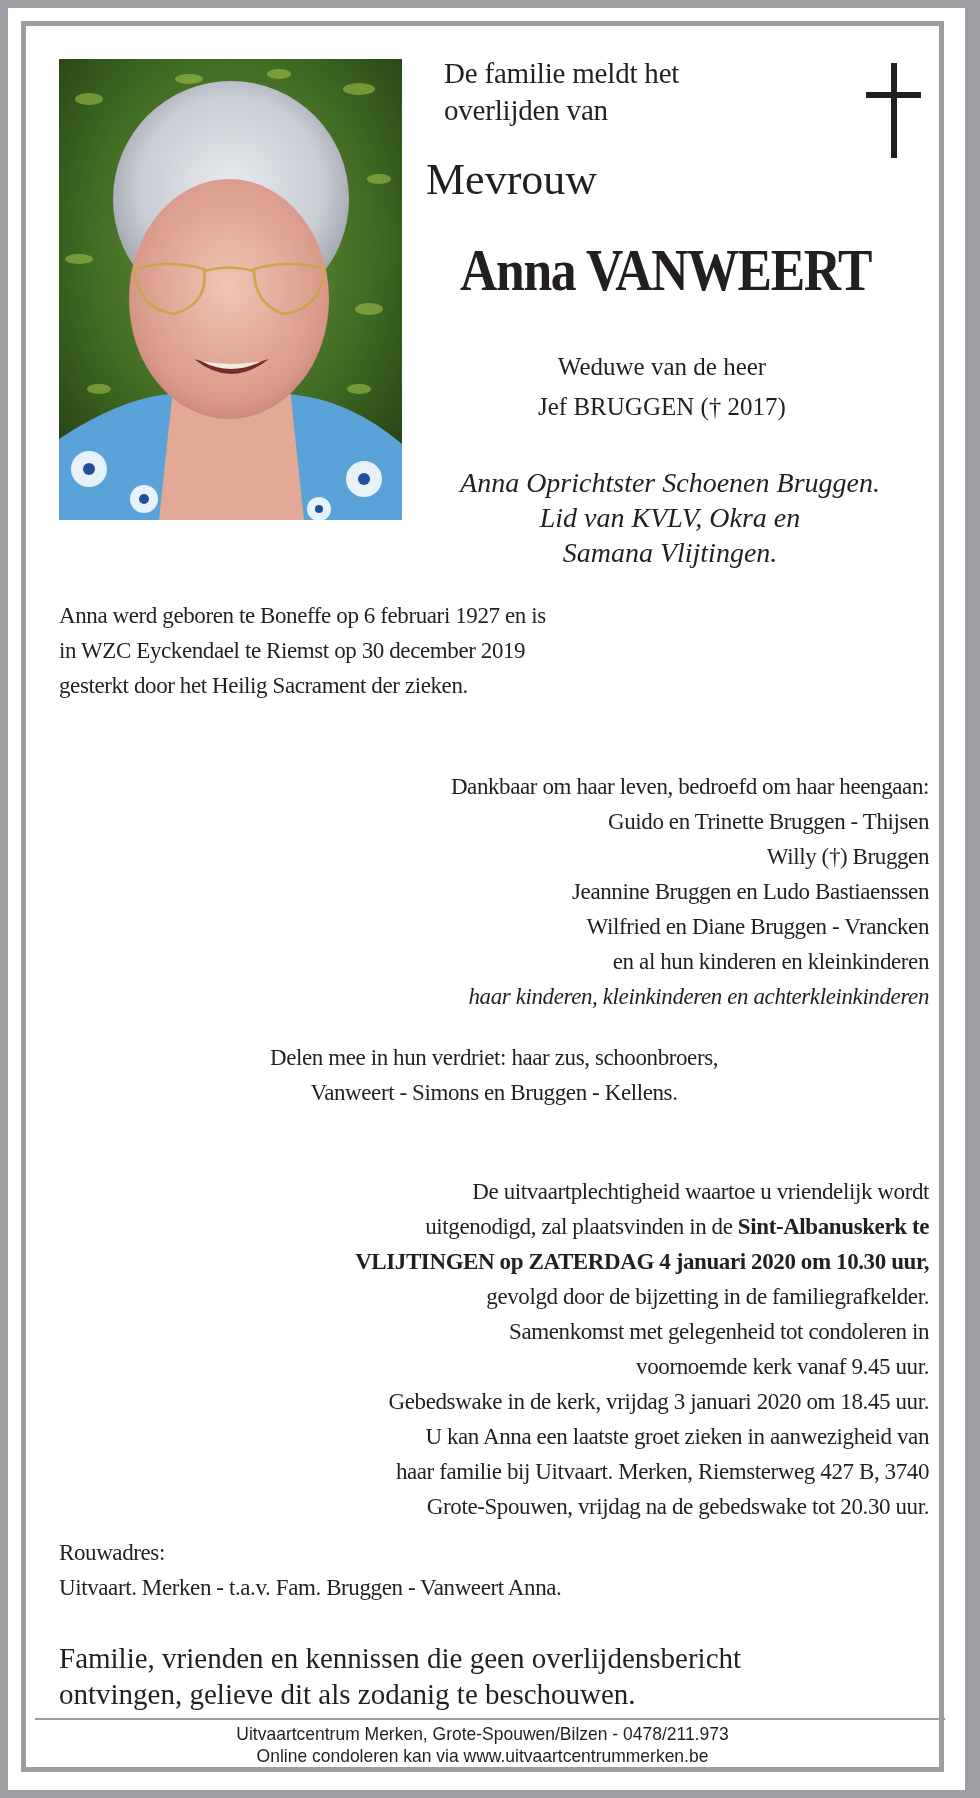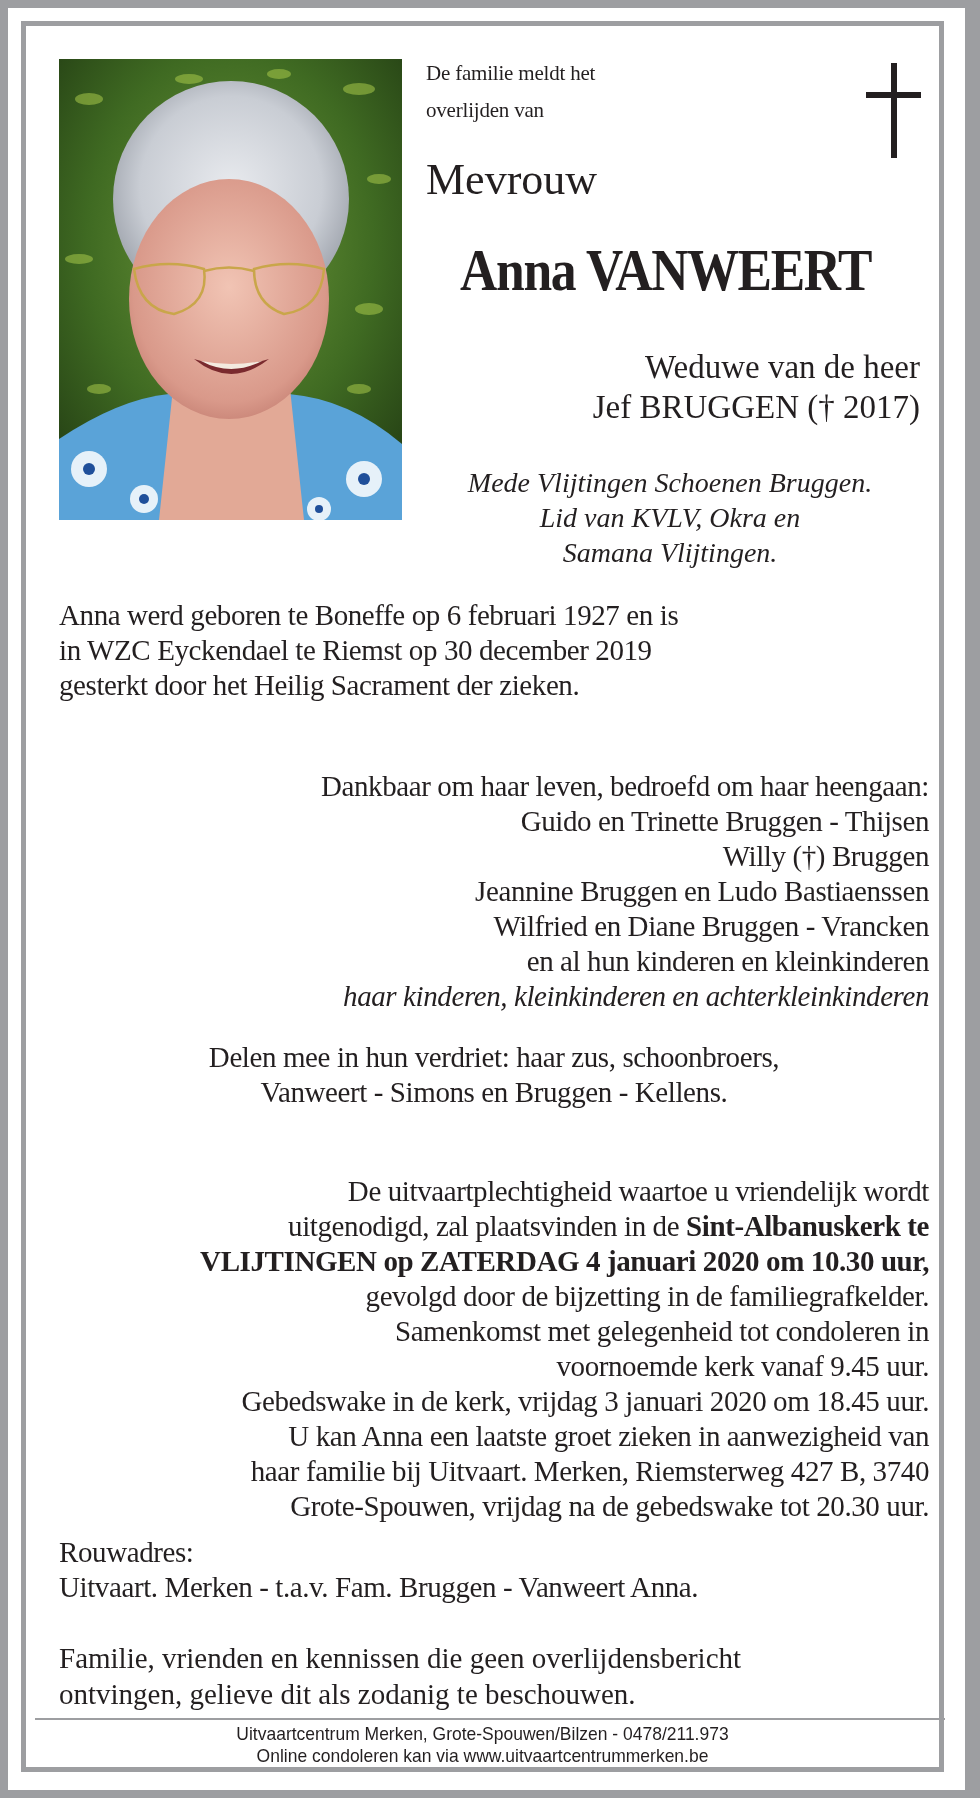"De familie meldt het" .intro { font-size: 21px -> 29px; left: 426px -> 444px }
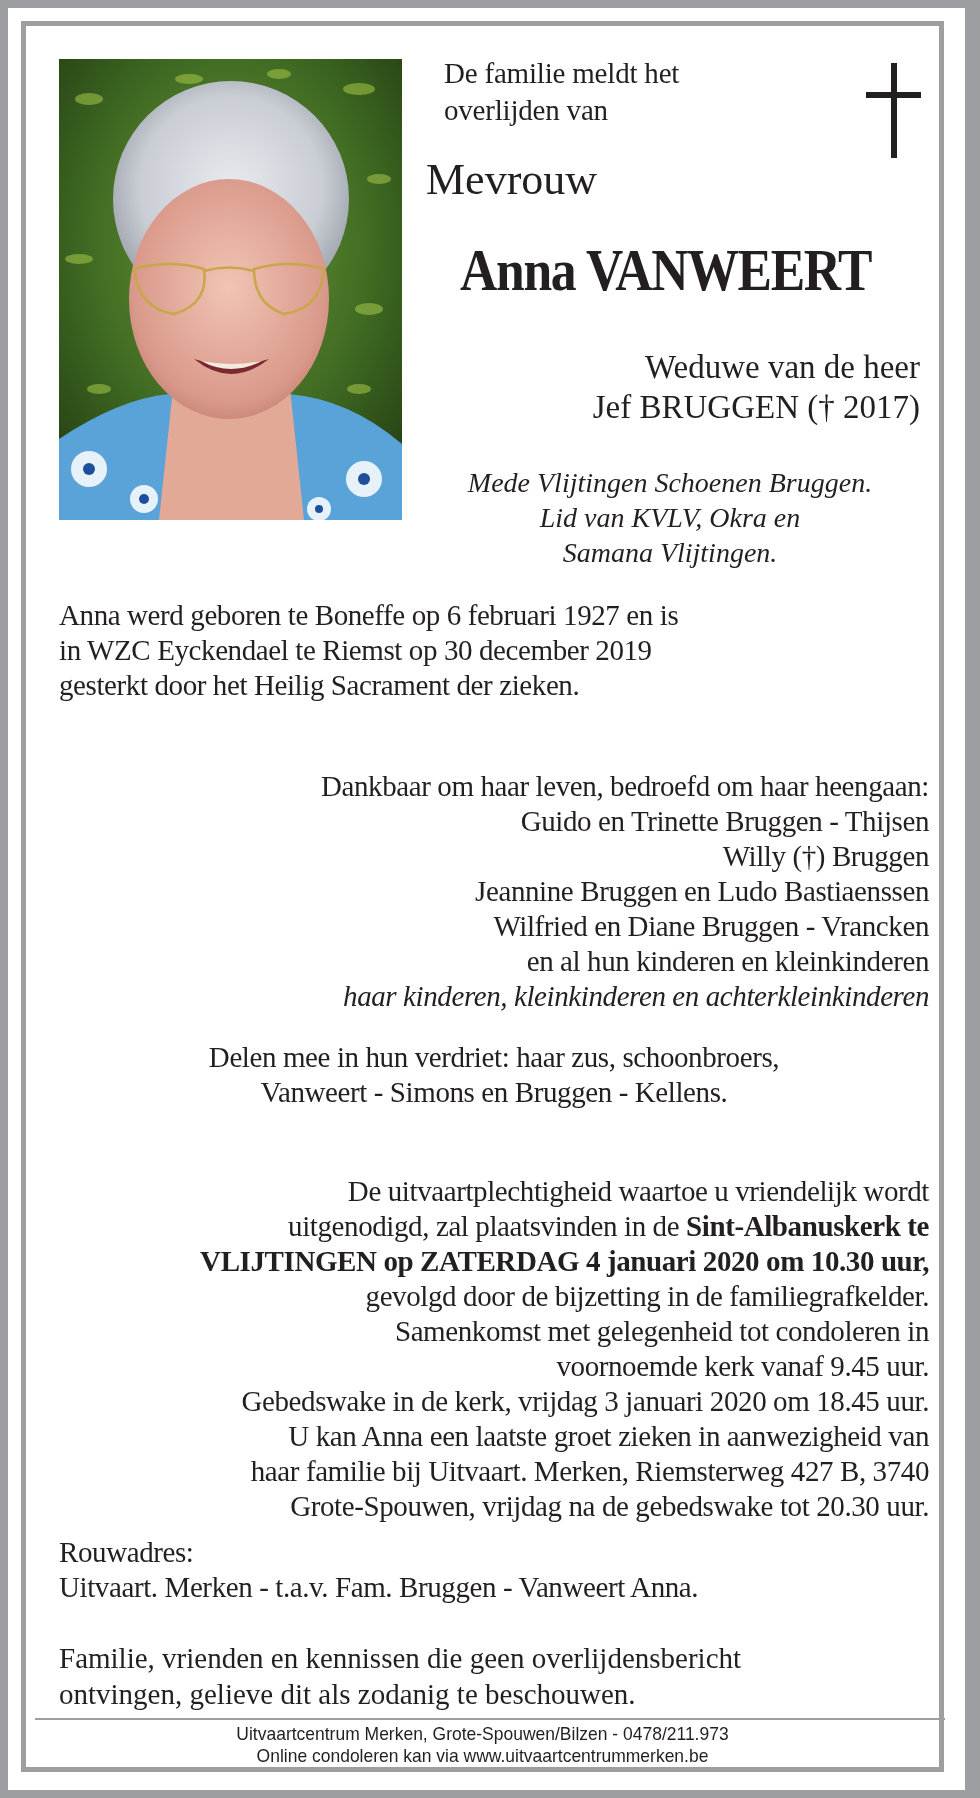"Weduwe van de heer" .widow { font-size: 33px -> 25px; left: 440px -> 422px; text-align: right -> center }
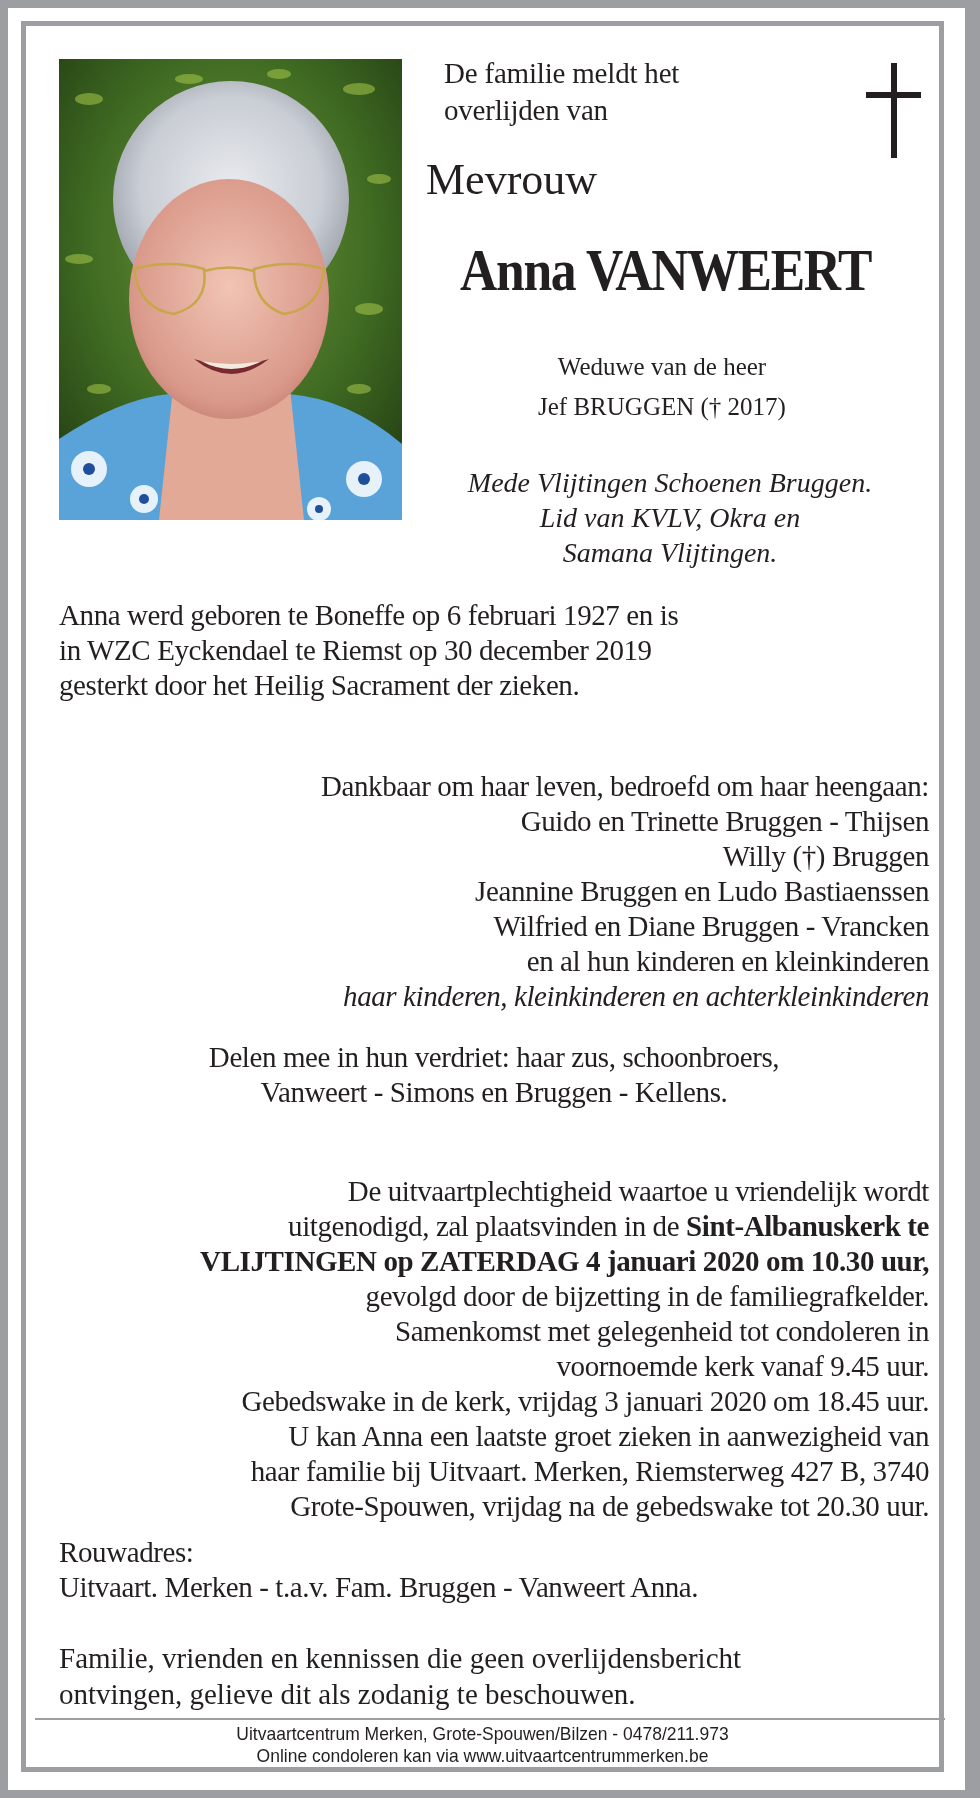"Mede Vlijtingen Schoenen Bruggen." div { text: Mede Vlijtingen -> Anna Oprichtster }
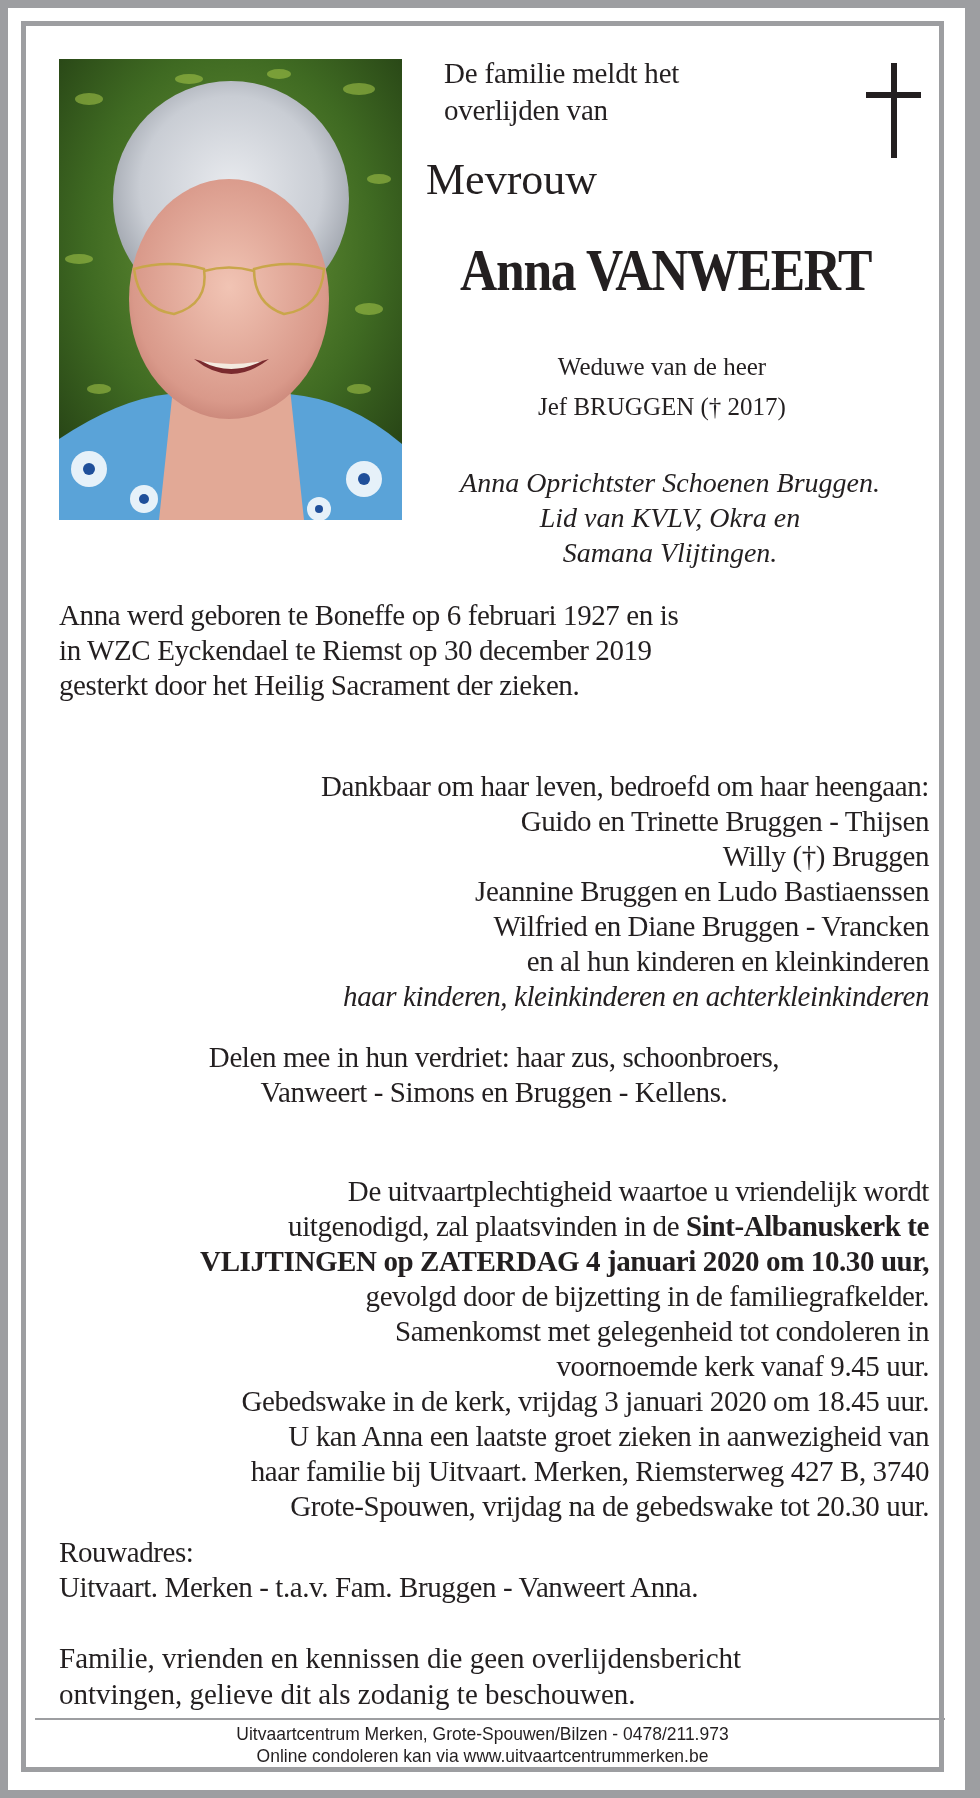"Anna werd geboren te Boneffe" .para { font-size: 29px -> 23px }
